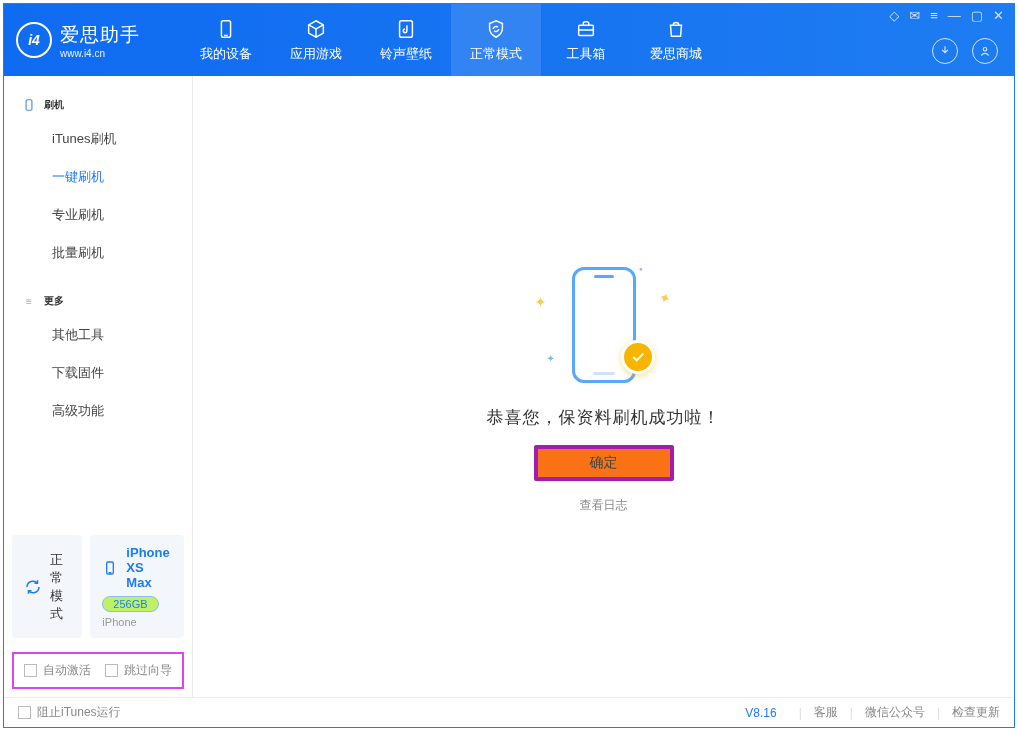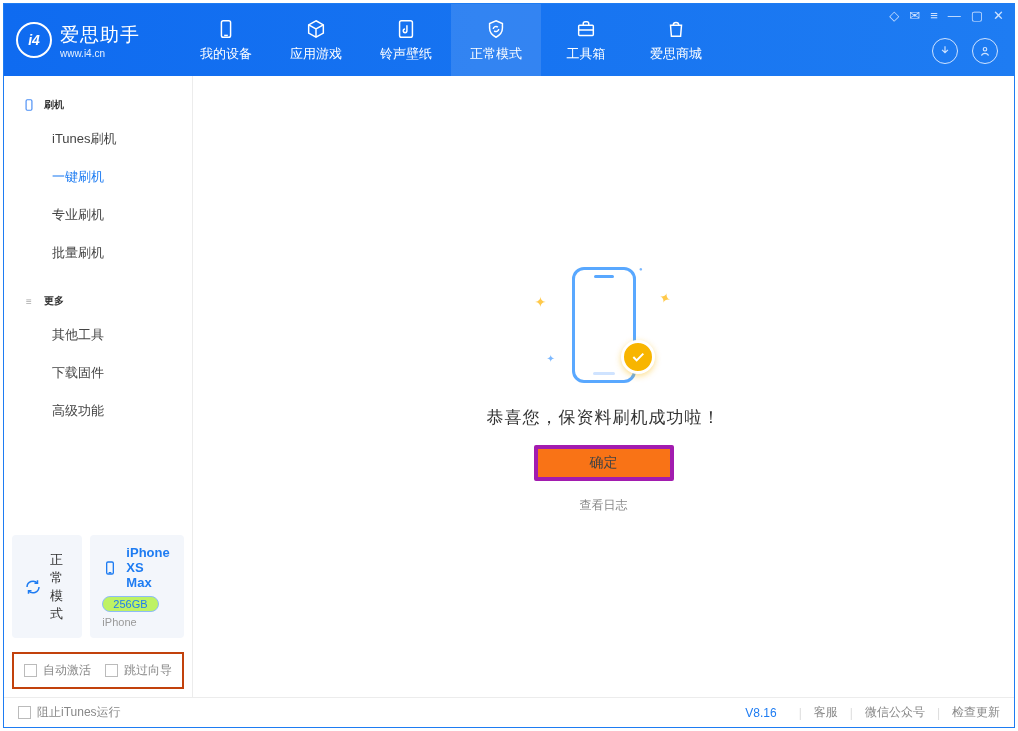"自动激活" .check-row { border: 2px solid #c2410c -> 2px solid #d946ef }
